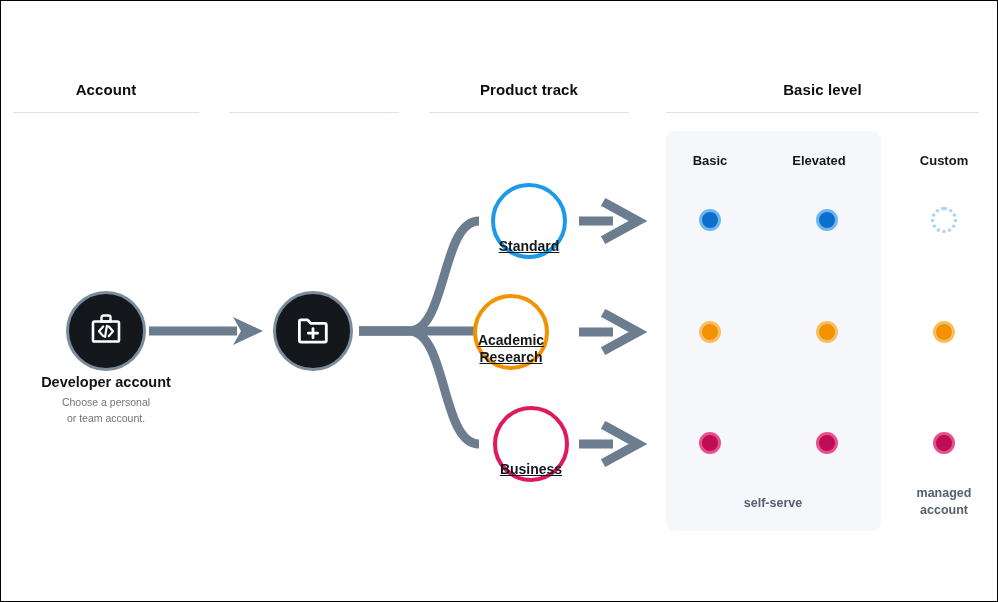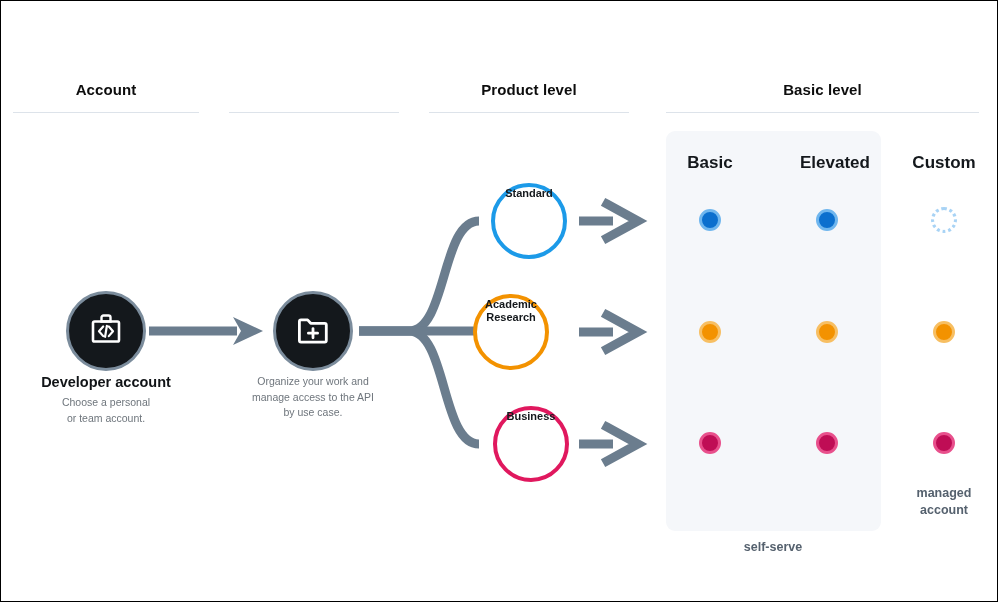"Product level" div.col-head { text: level -> track }
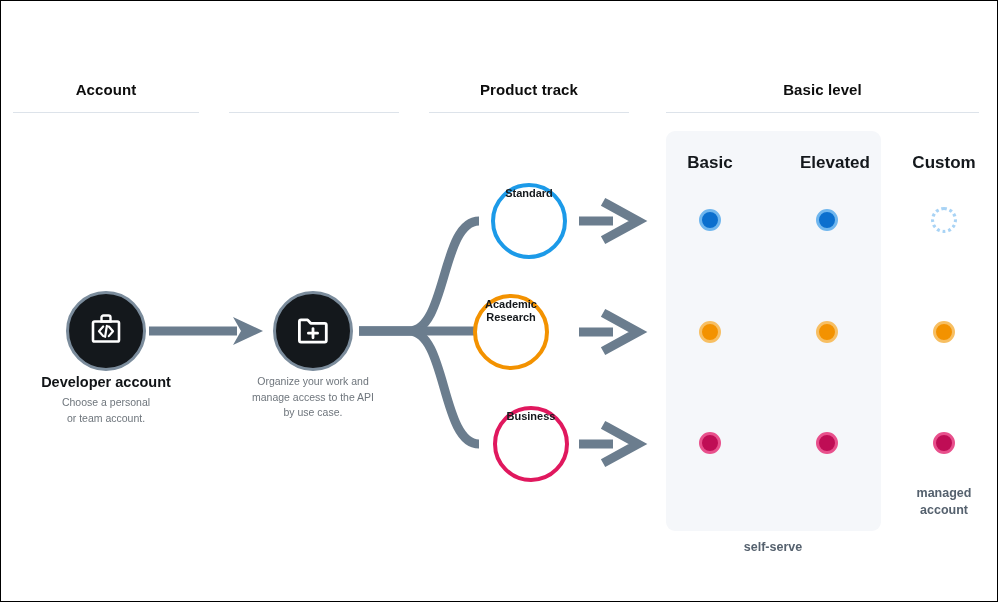"Basic" .sub-head { font-size: 17px -> 13px }
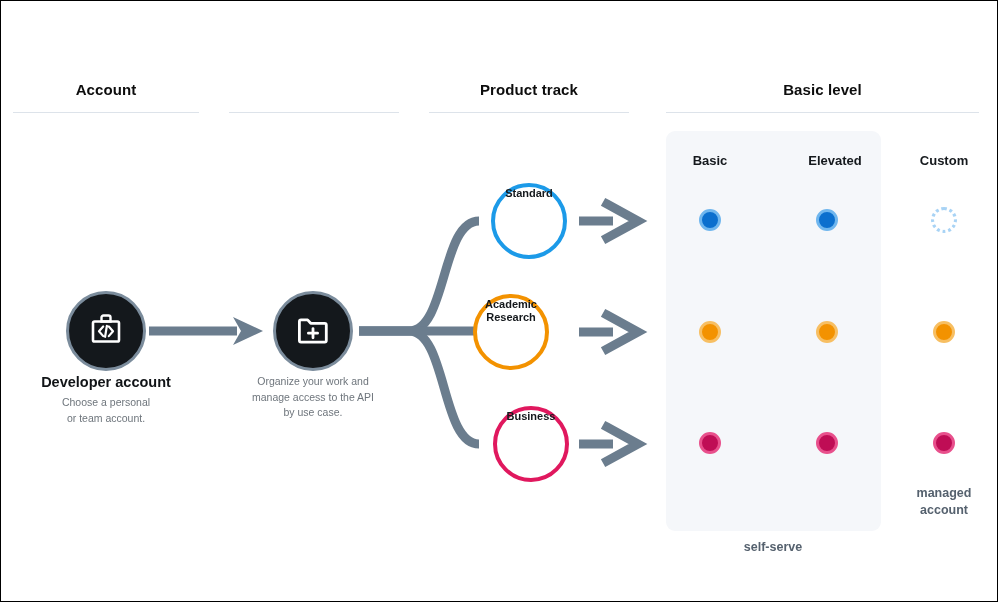"Elevated" div.sub-head { left: 774px -> 758px }
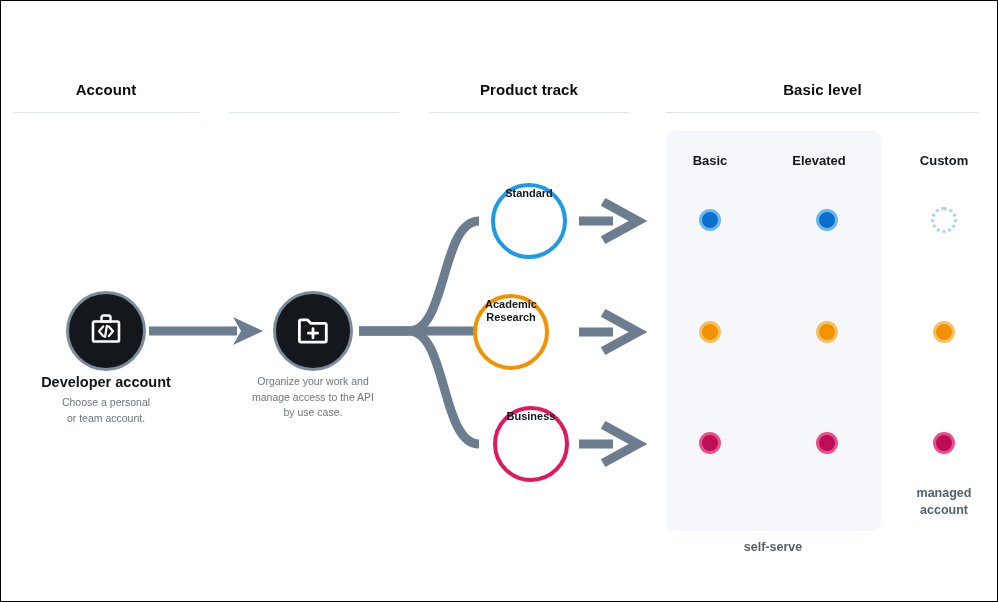"Standard" .track { align-items: flex-start -> flex-end; font-size: 11px -> 14px; text-decoration: none -> underline }
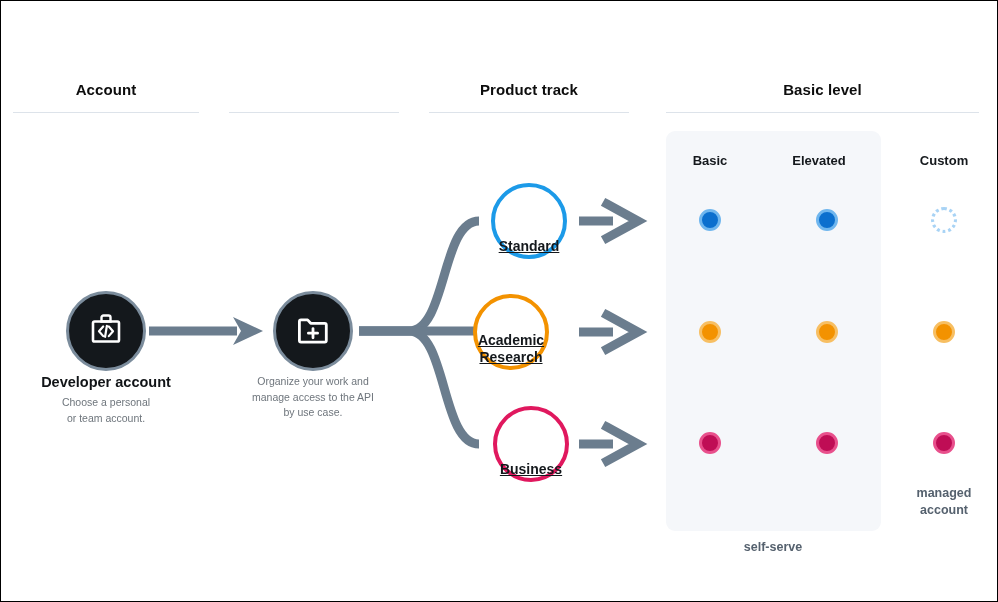"Organize your work and" div.s { html: <div>Organize your work and<br>manage access to the API<br>by use case.</div> -> none }
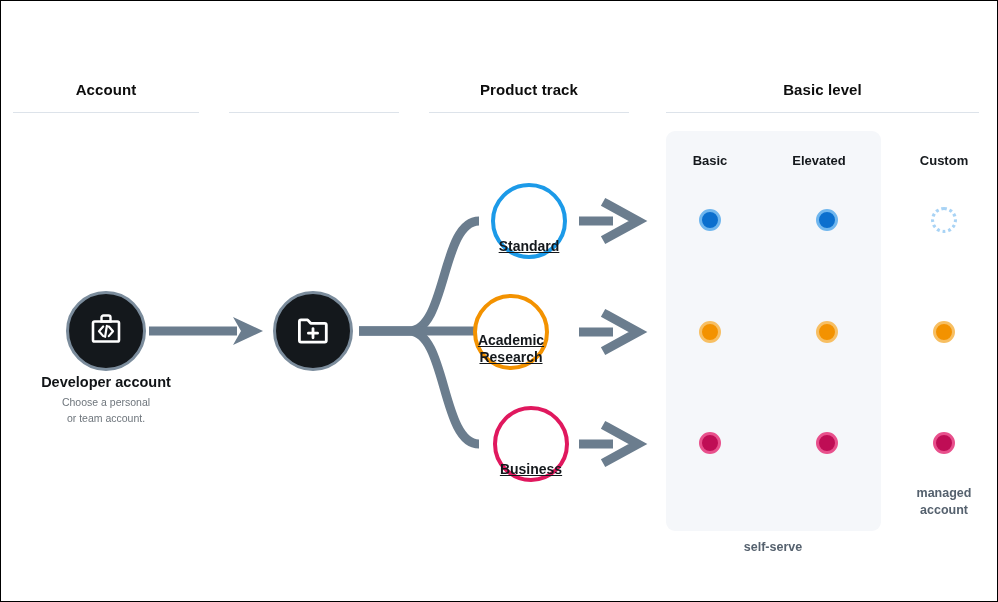"self-serve" div.foot { margin-top: 44px -> none }
